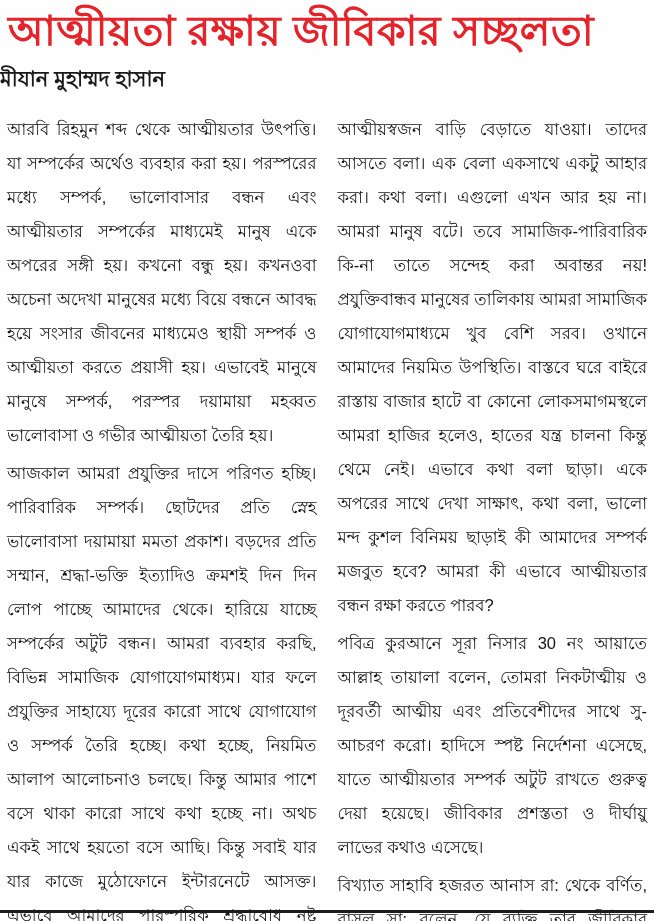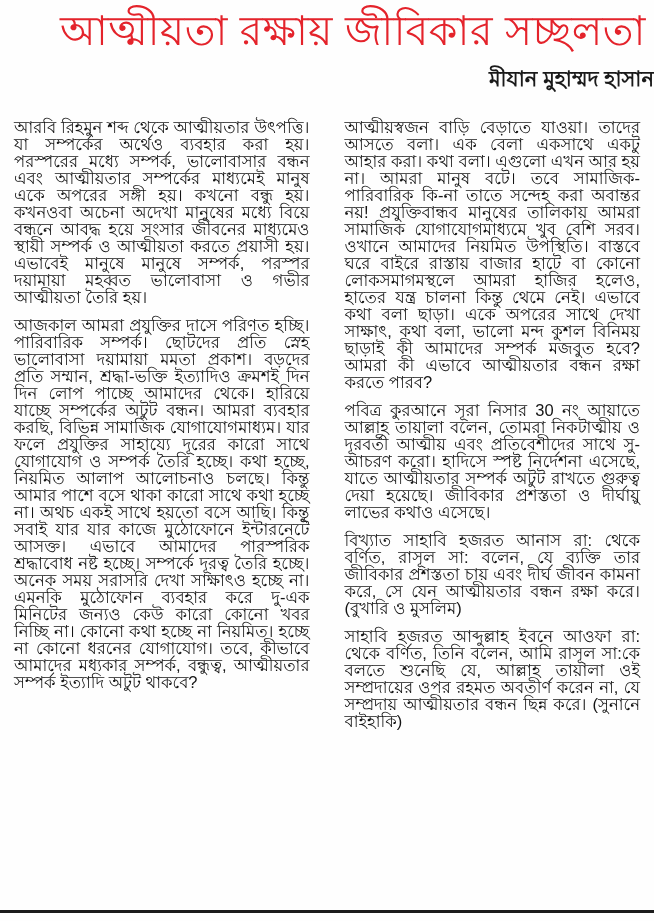"আত্মীয়তা রক্ষায় জীবিকার সচ্ছলতা" .headline { font-weight: normal -> bold; text-align: right -> left }
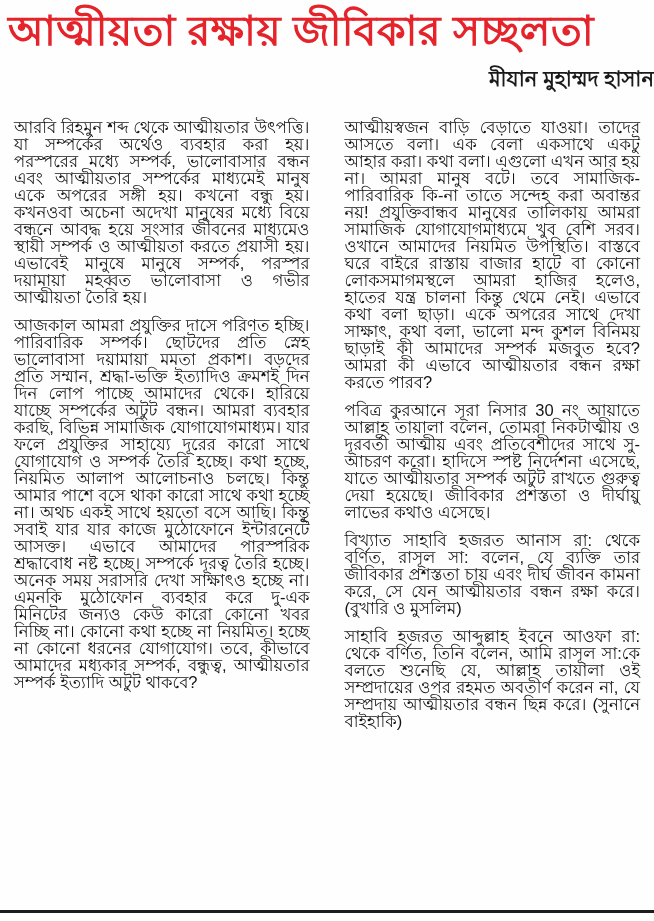"মীযান মুহাম্মদ হাসান" .byline { text-align: right -> left }
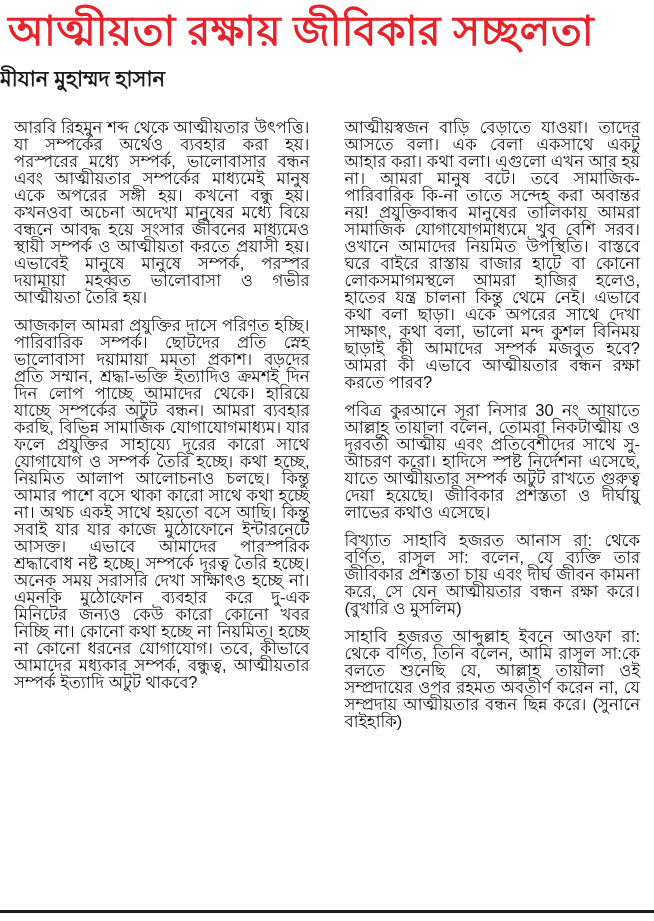"আরবি রিহমুন শব্দ থেকে আত্মীয়তার" .col p { line-height: 17px -> 34px; margin: 11px -> 4px }
